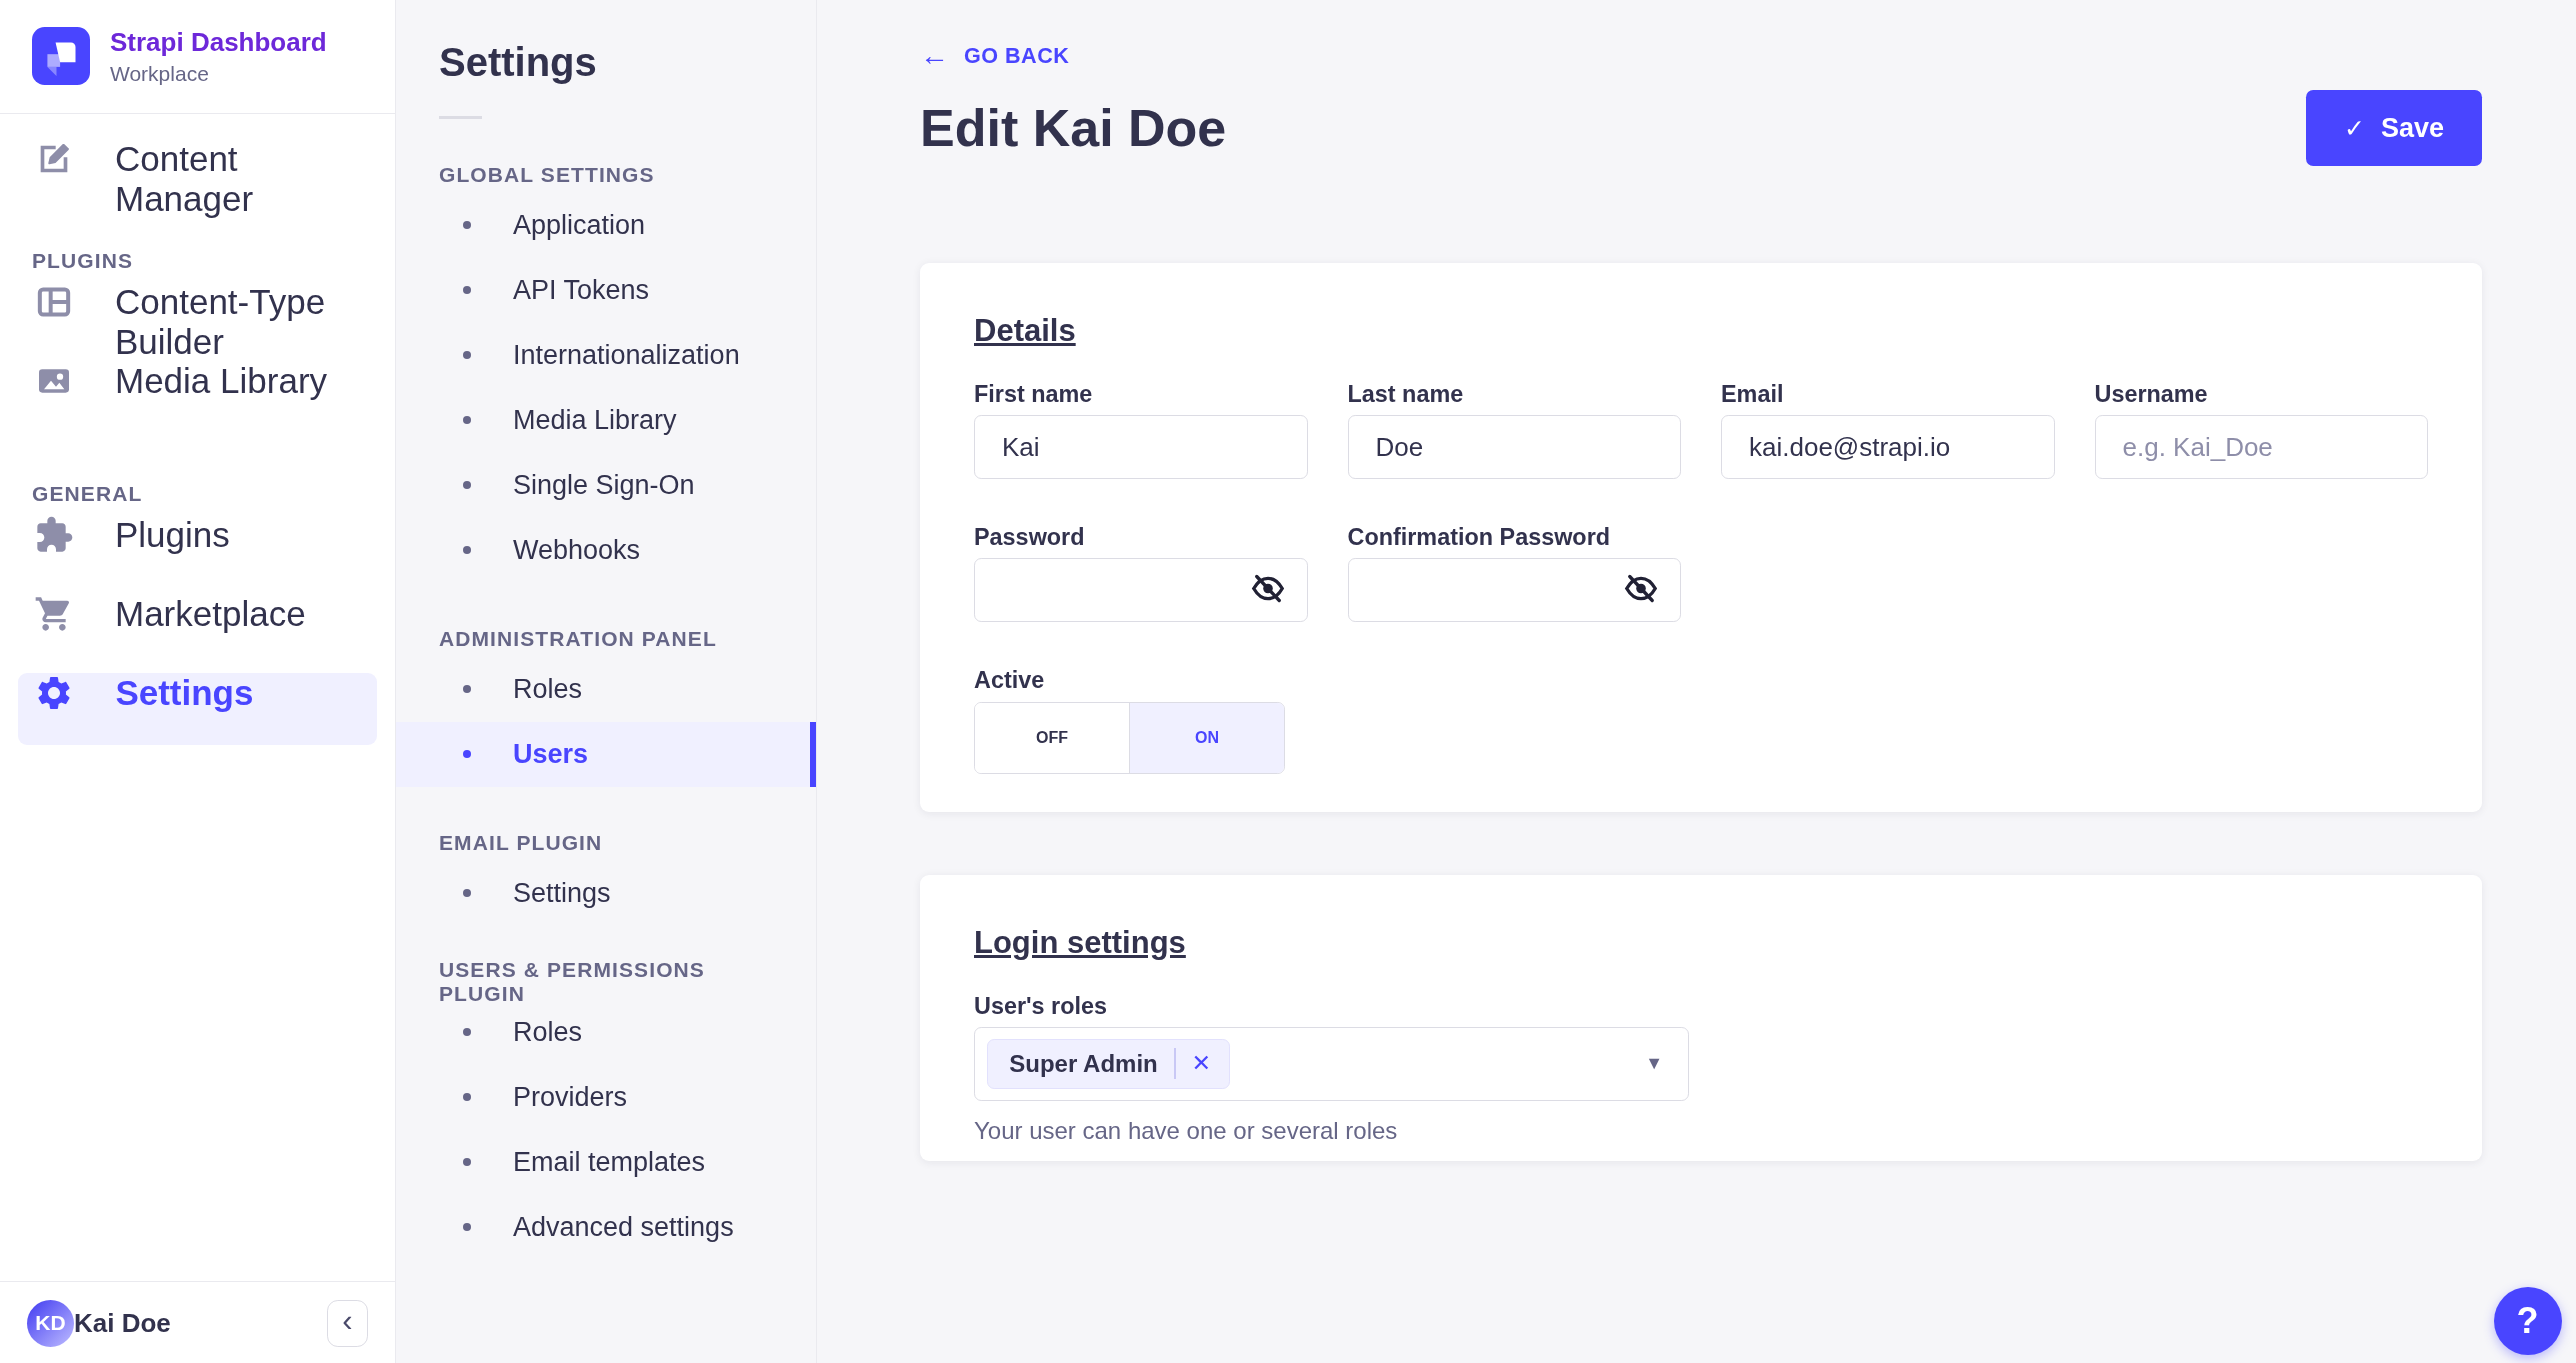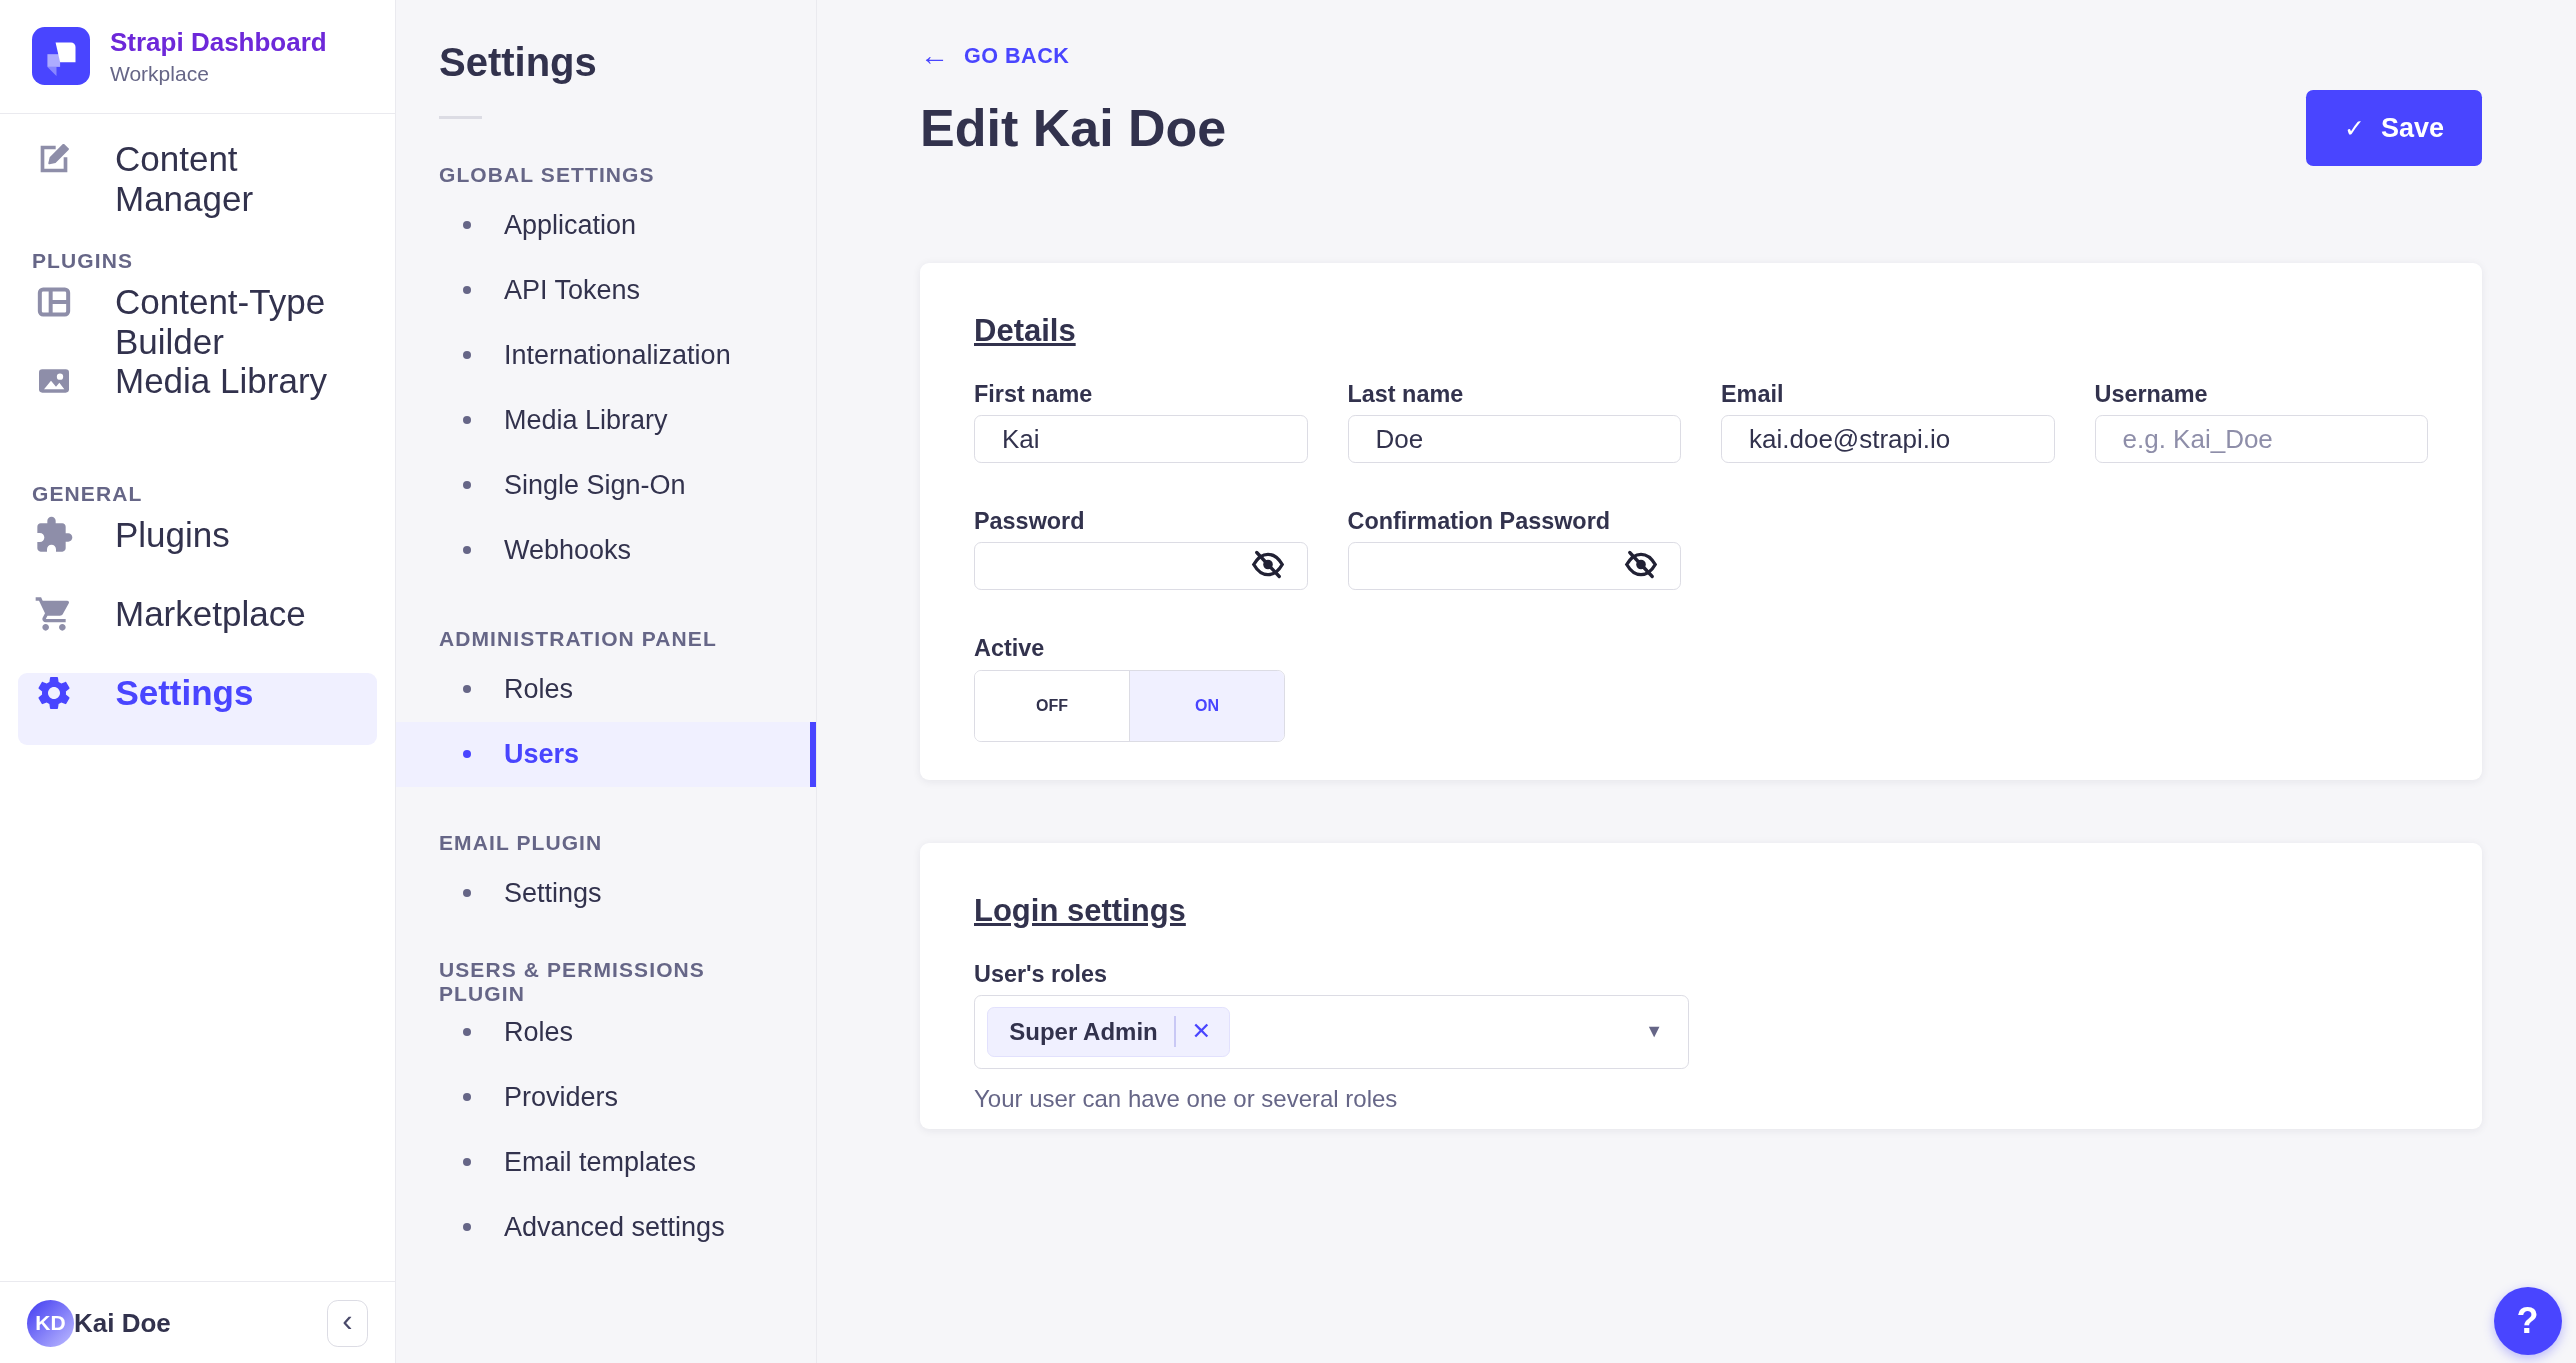"Application" .snav-item { gap: 33px -> 42px }
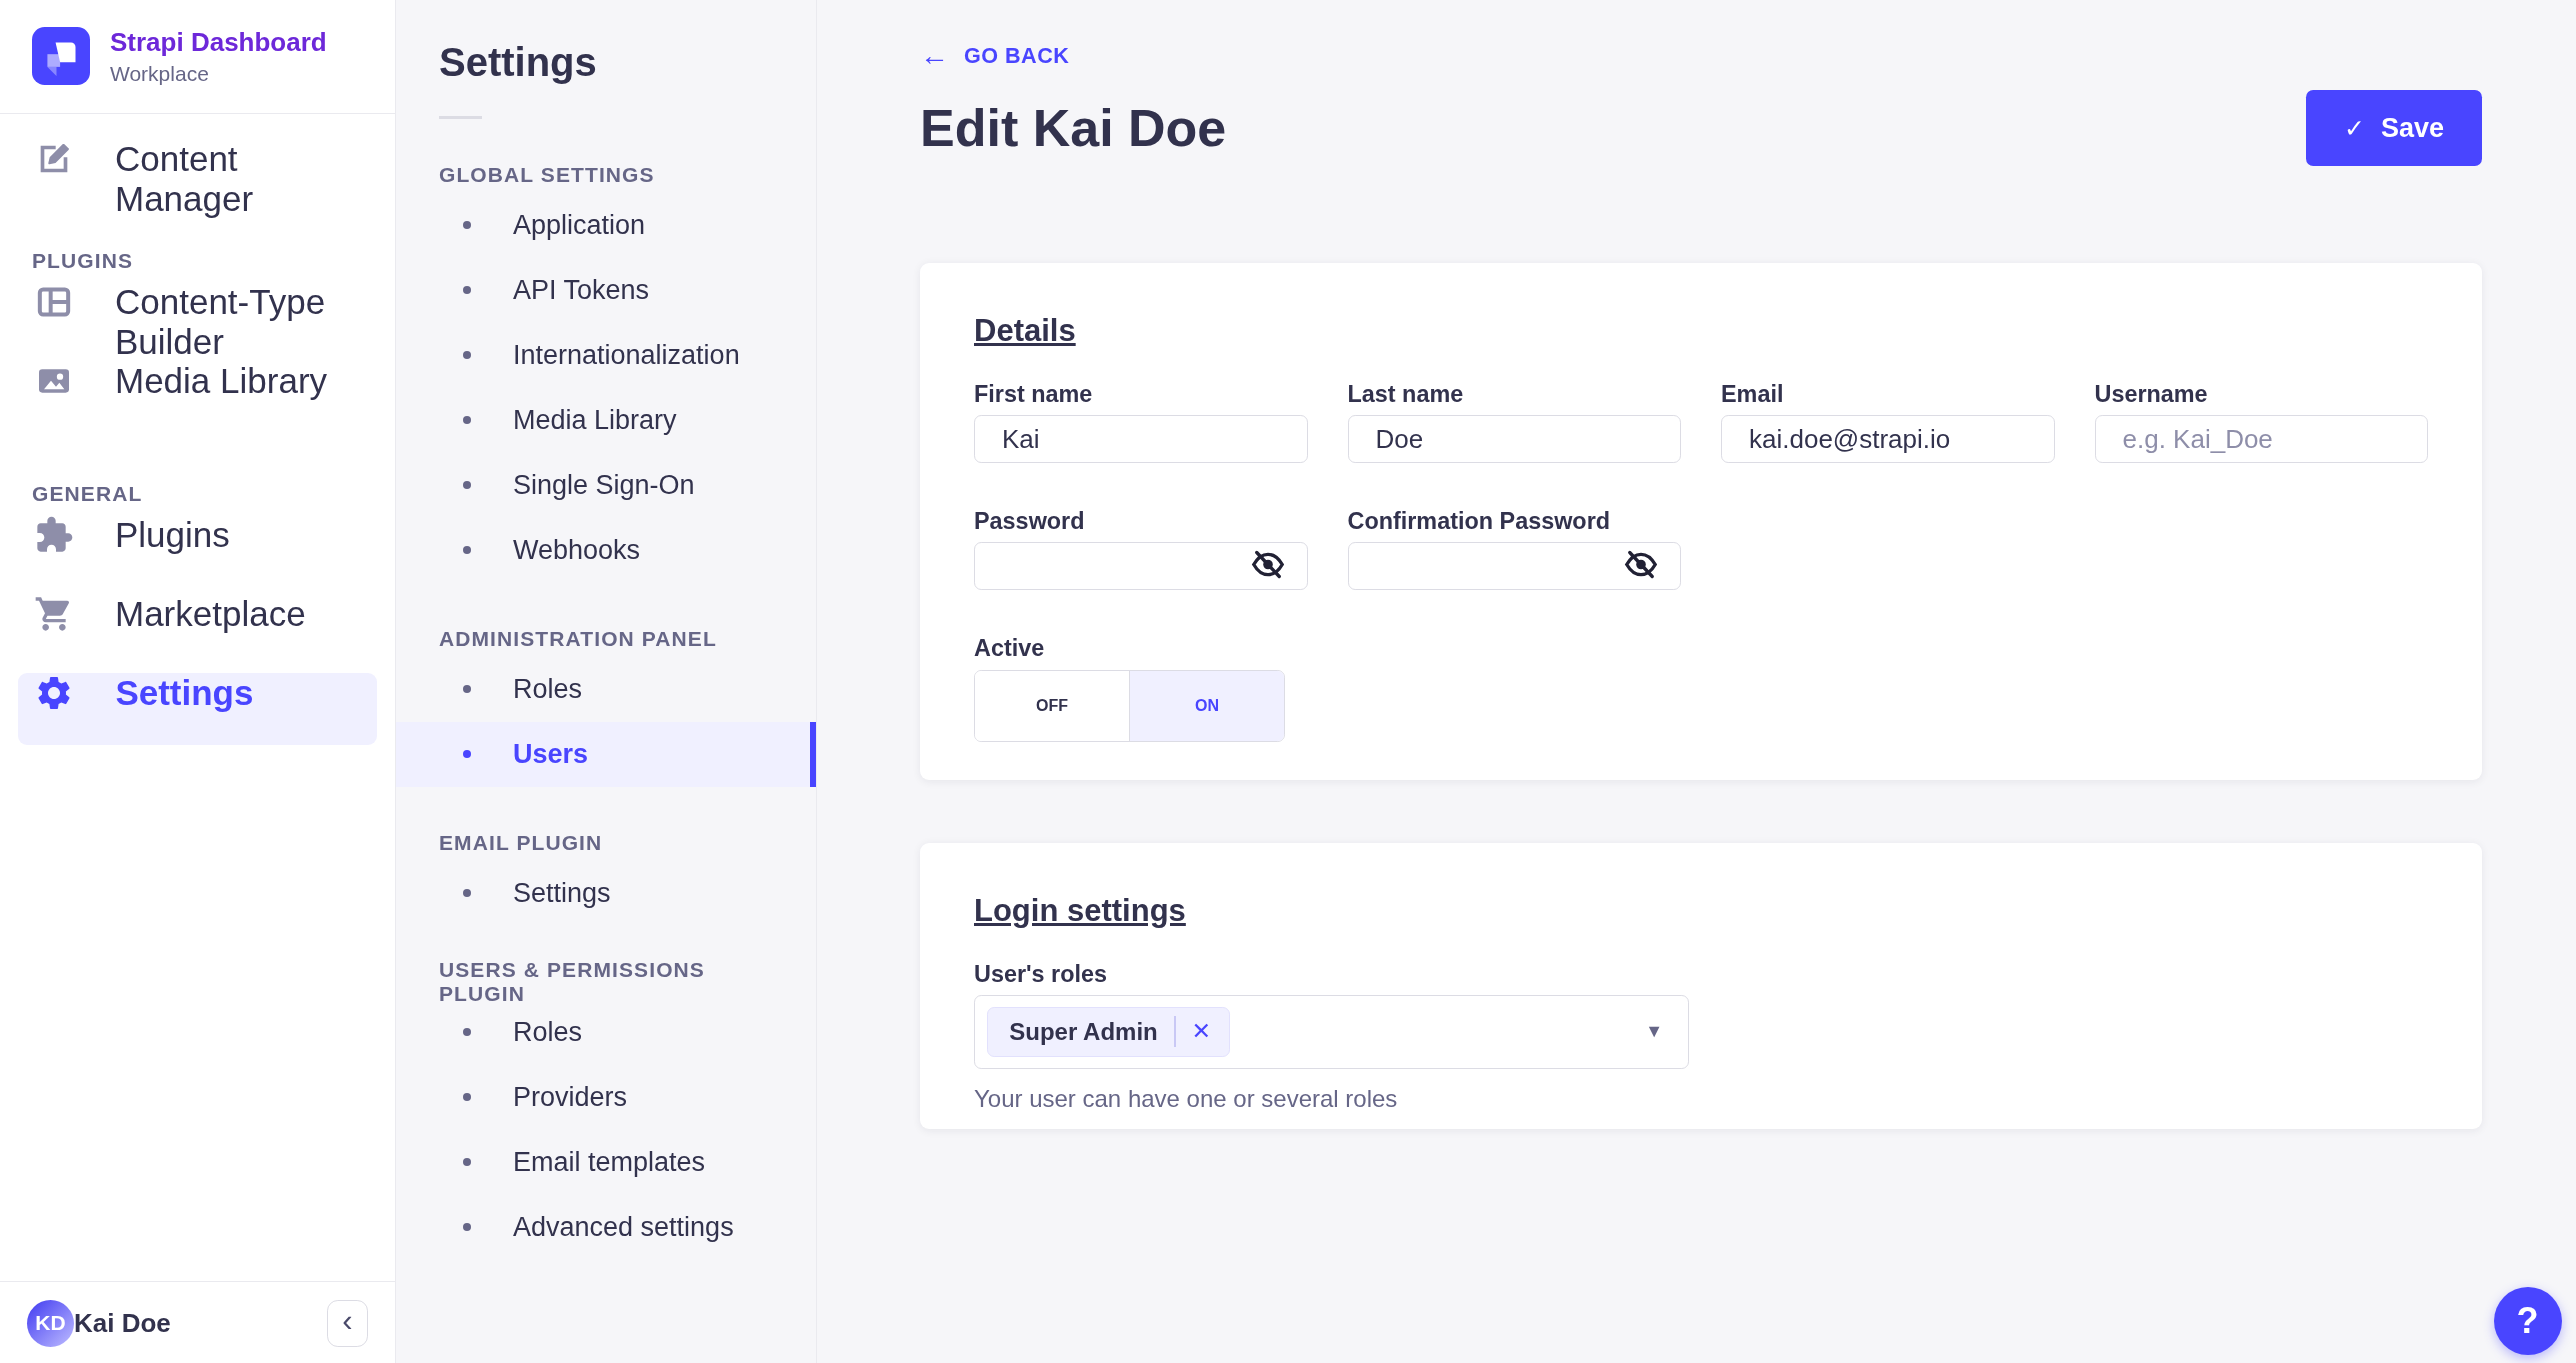"Kai" .text-input { height: 48px -> 64px }
